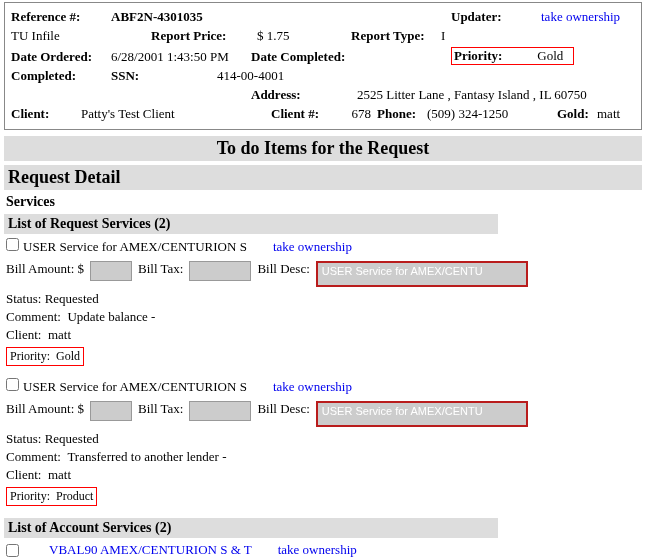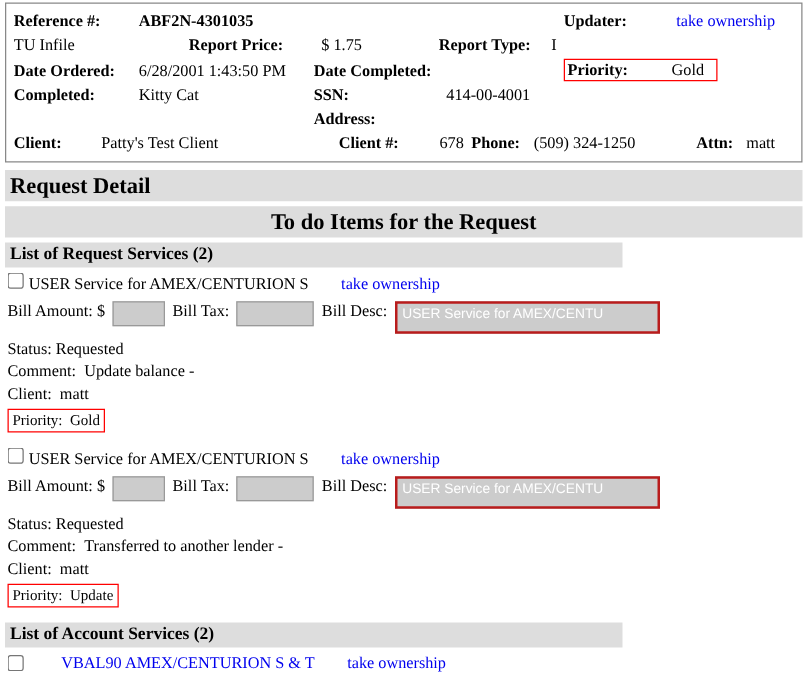"Kitty Cat" span.col2 { html: <span>Kitty Cat</span> -> none }
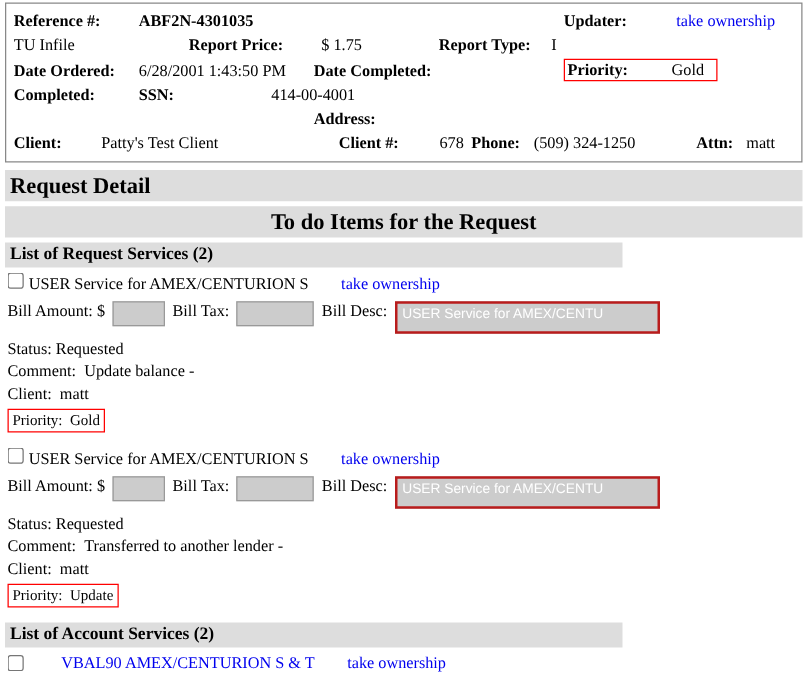"2525 Litter Lane , Fantasy" span.flex-grow { html: none -> <span>2525 Litter Lane , Fantasy Island , IL 60750</span> }
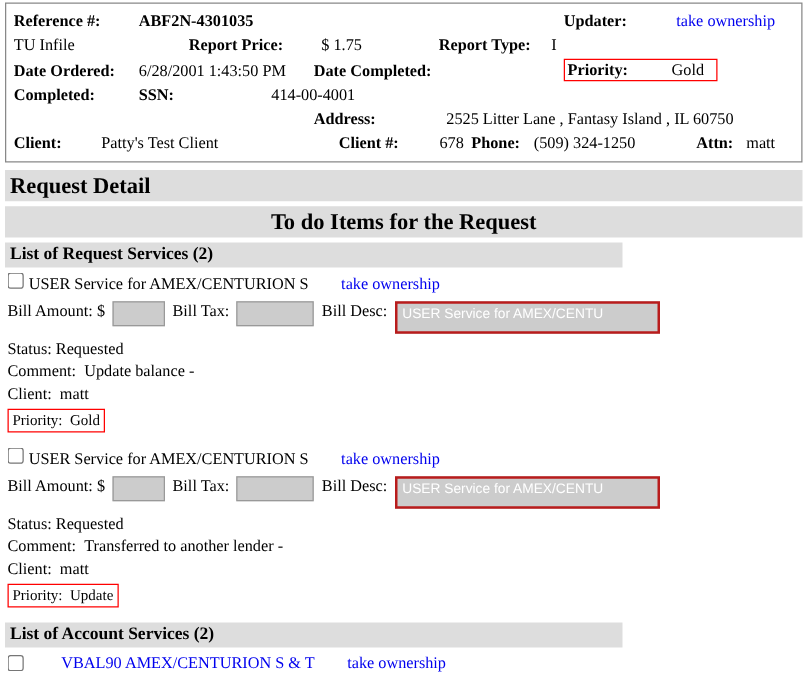"Attn:" span.lbl { text: Attn -> Gold }
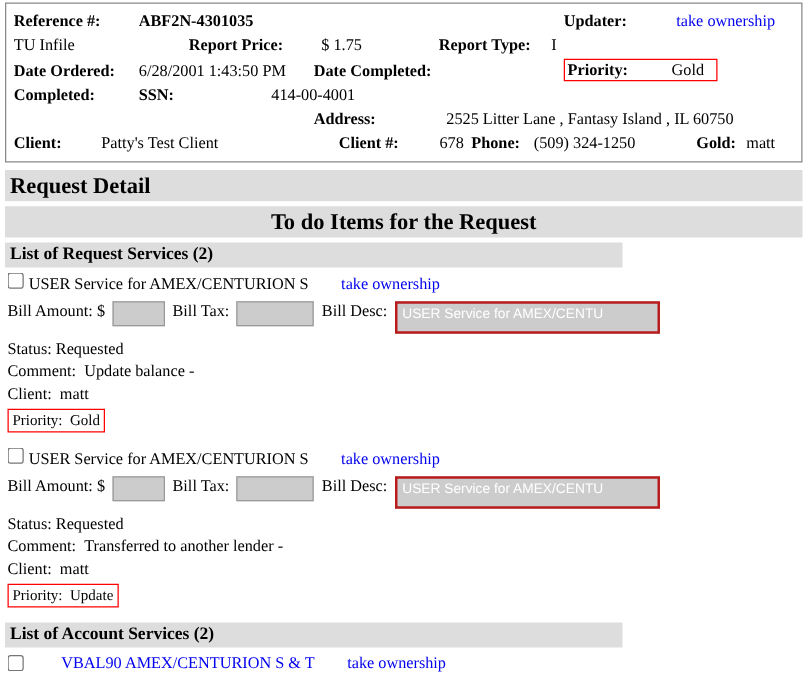"Request Detail" div.grey-bar { order: before "To do Items for the" -> after "To do Items for the" }
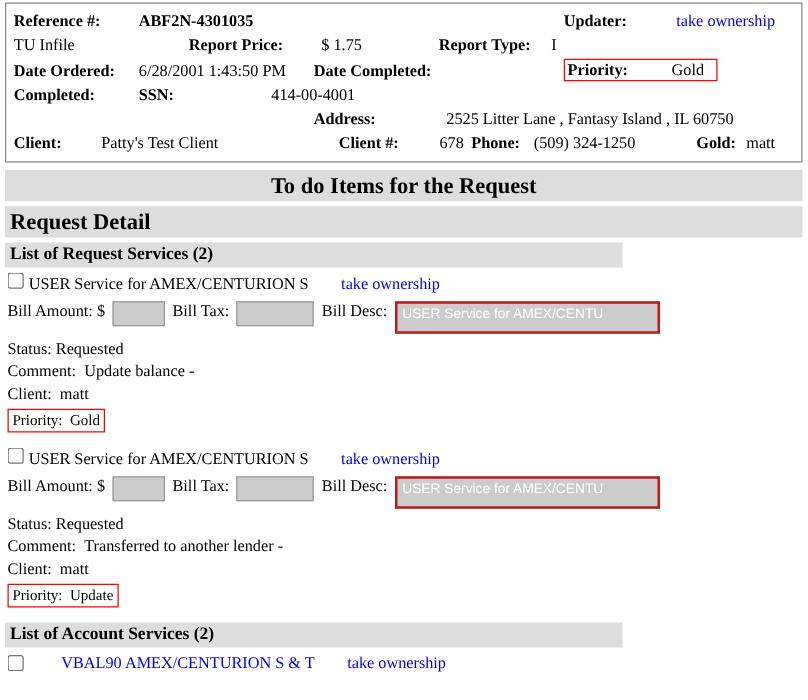"Services" div.section-label { html: none -> <div>Services</div> }
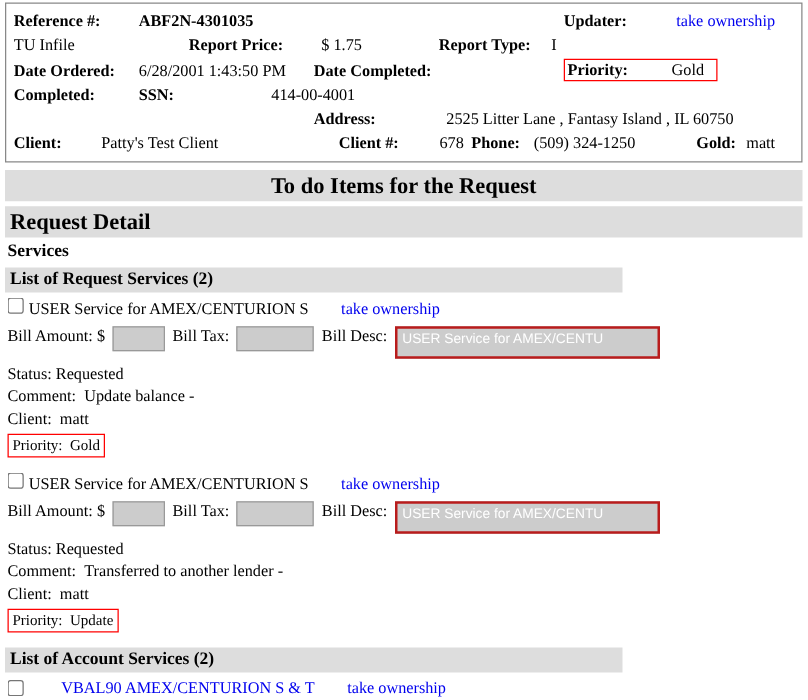"Update" span { text: Update -> Product }
